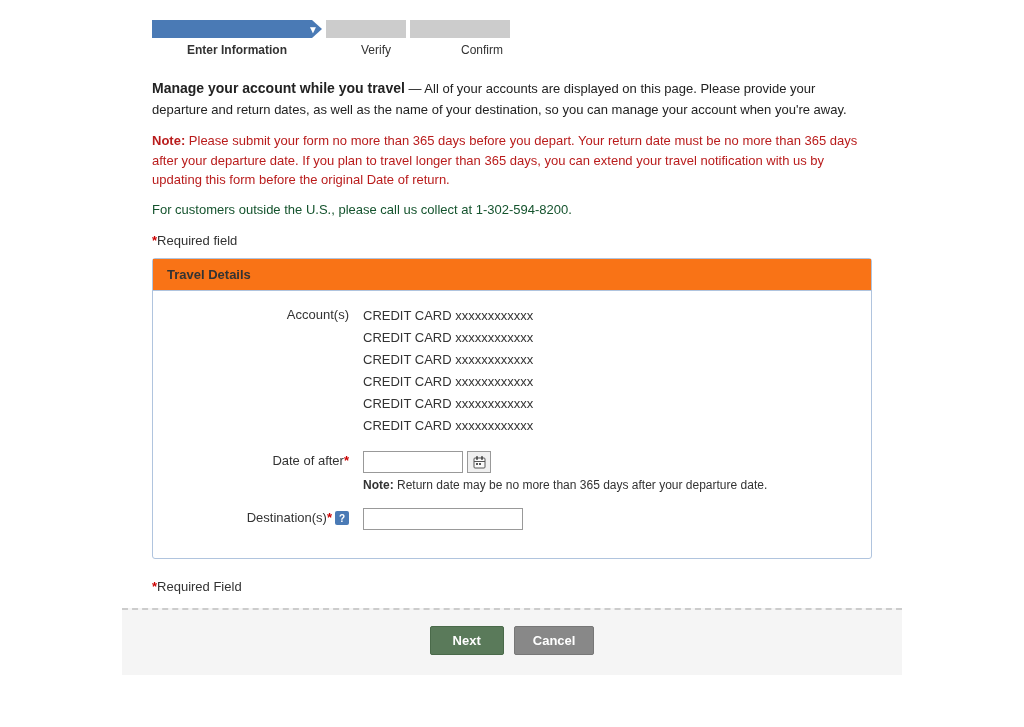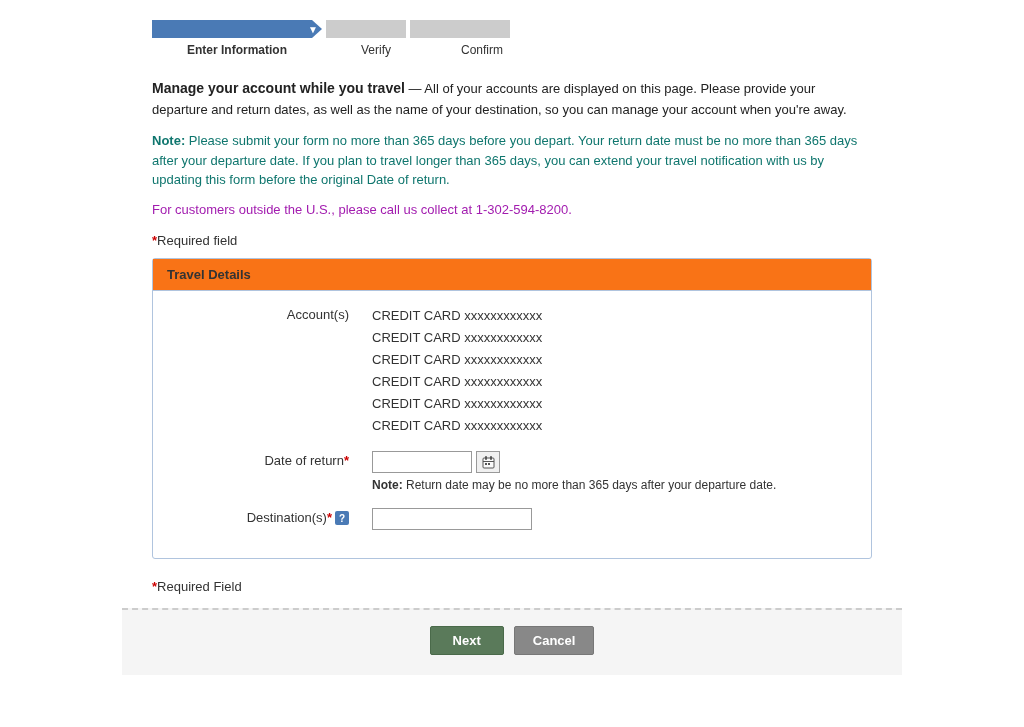"Note: Please submit your form" .note-block { color: #0f766e -> #b91c1c }
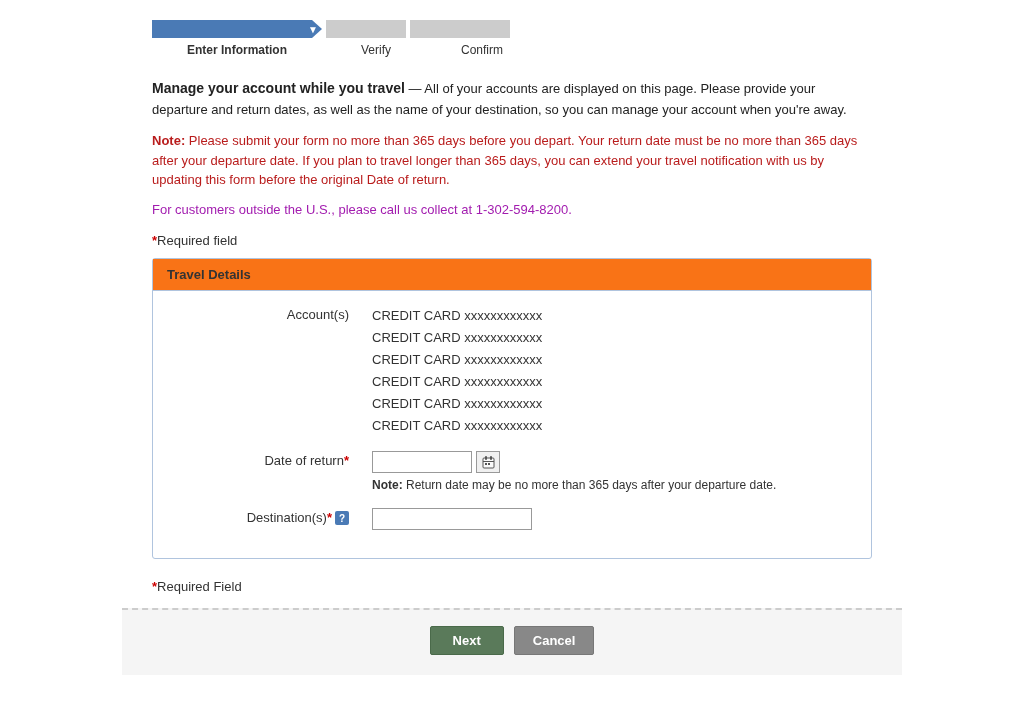"For customers outside the U.S.," .contact-text { color: #a21caf -> #14532d }
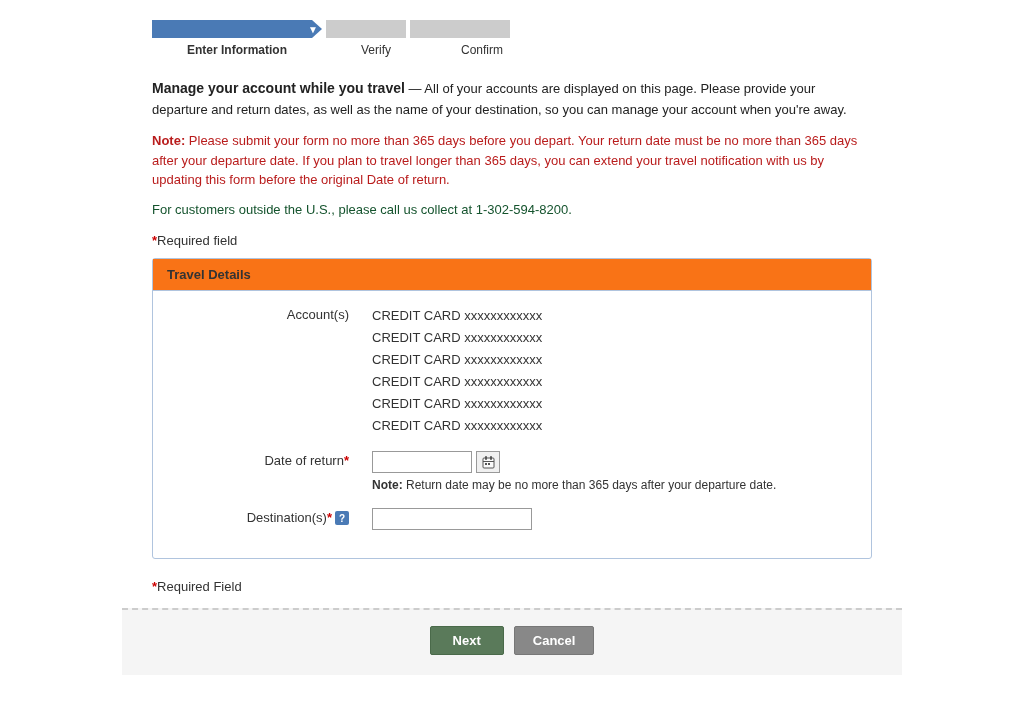"Account(s)" .form-row { gap: 9px -> none }
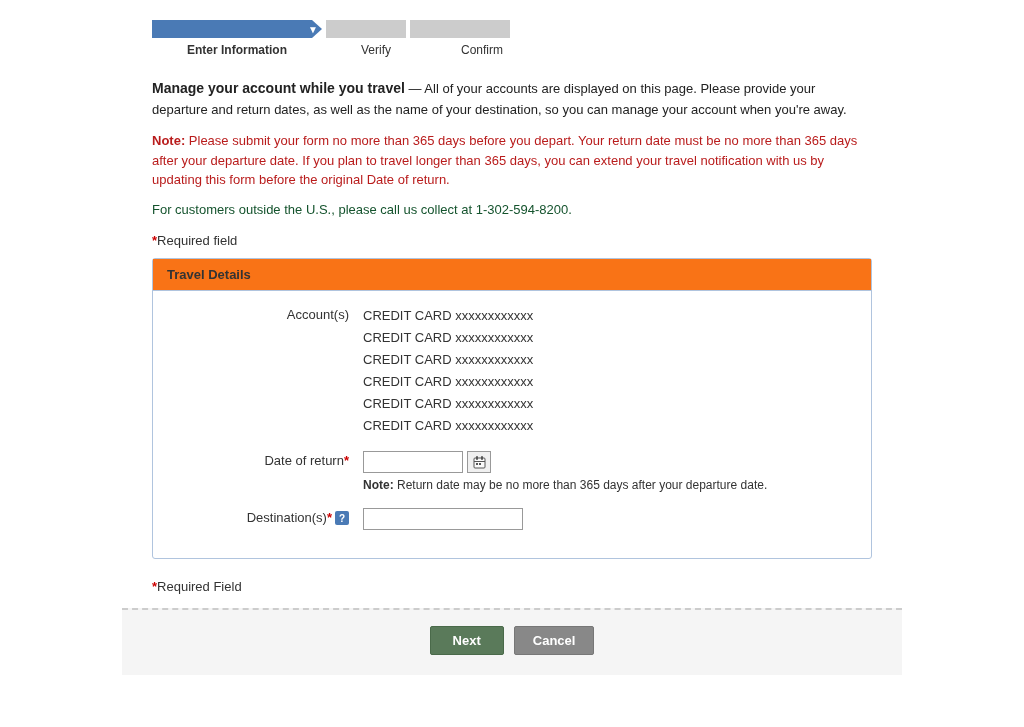"Date of return" span { text: return -> after }
